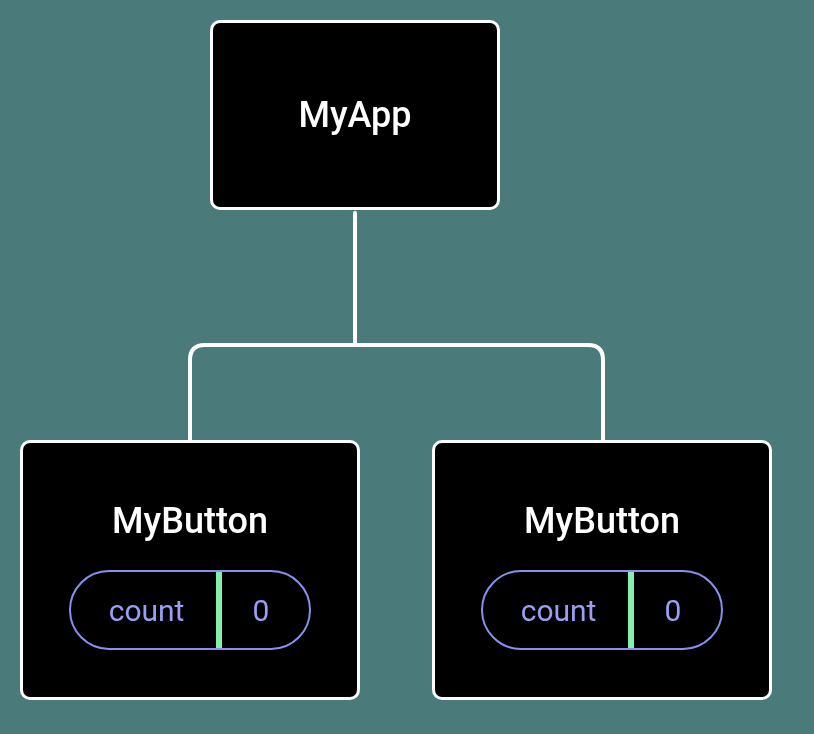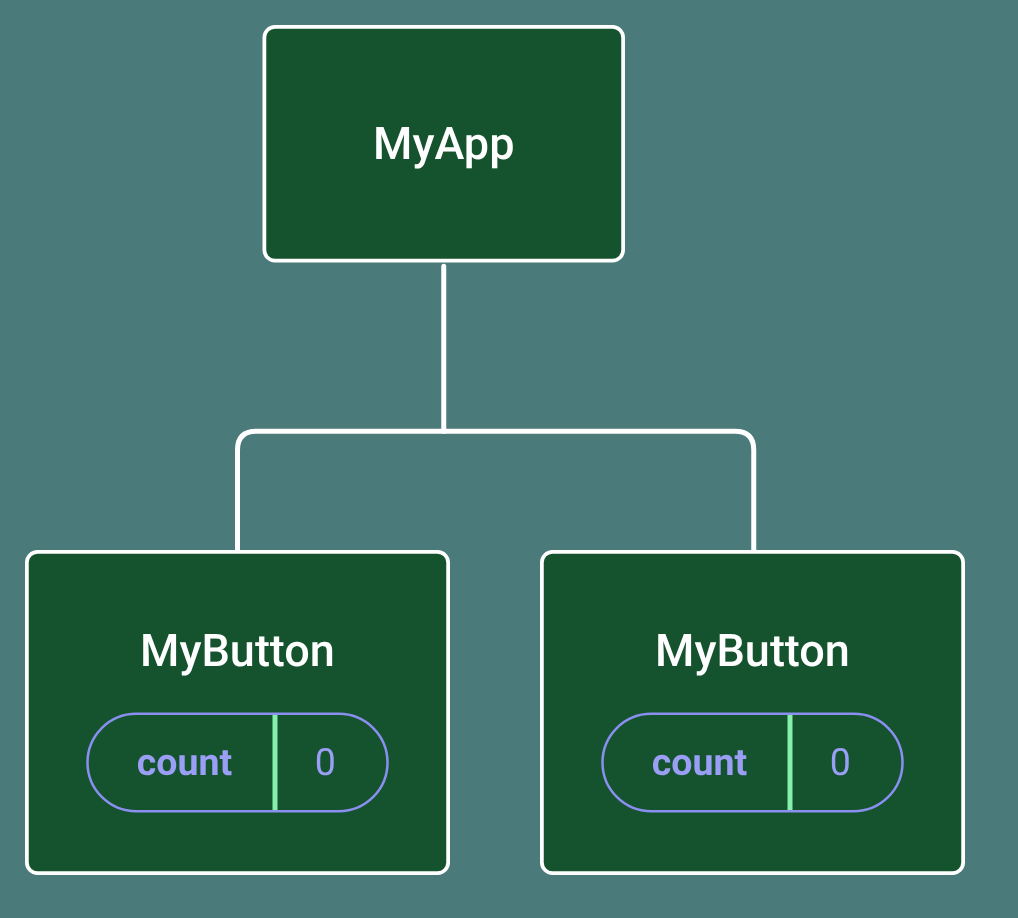"MyApp" .node { background: #14532d -> #000000 }
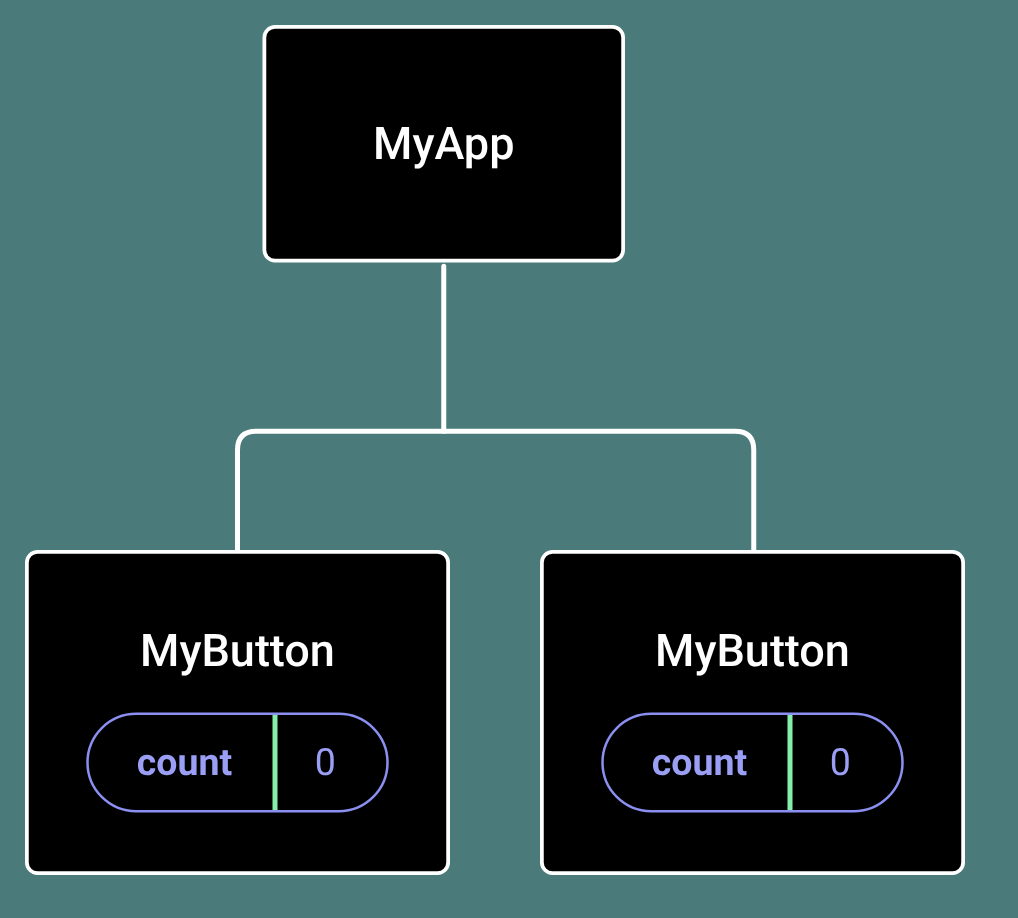"count" .pill-key { border-right: 4px solid #86efac -> 6px solid #86efac; font-weight: bold -> none }
